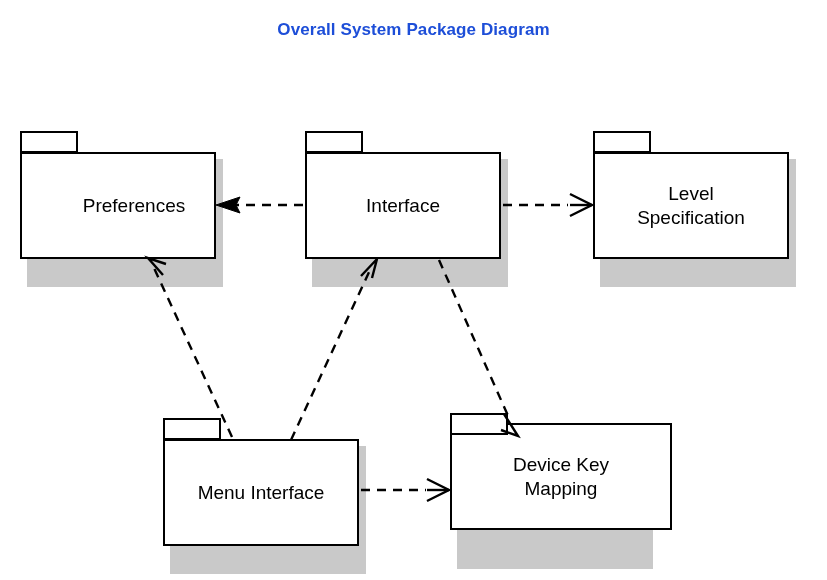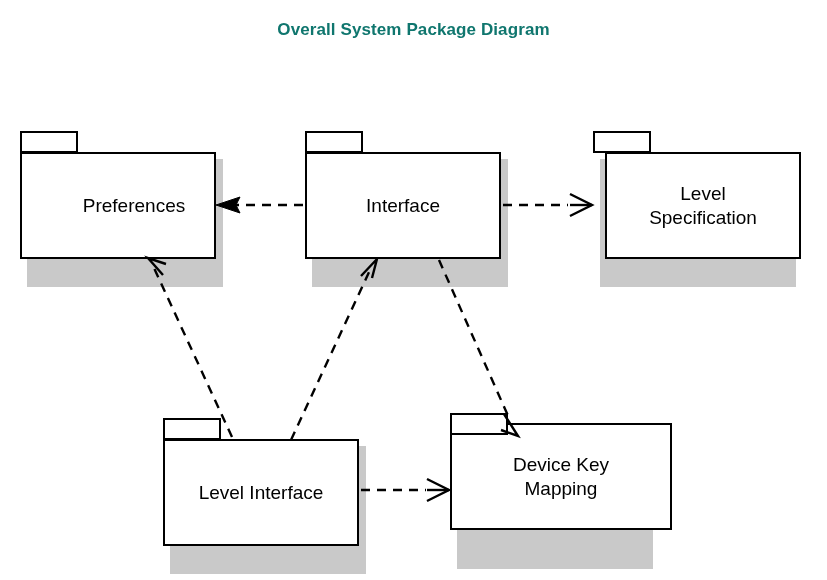"Overall System Package Diagram" #diagram-title { color: #0f766e -> #1d4ed8 }
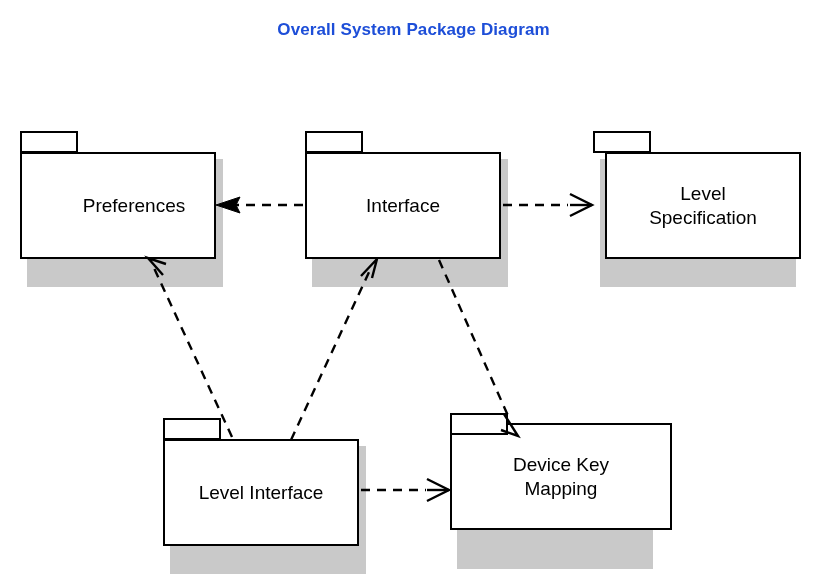"Level" div.pkg-body { margin-left: 12px -> none }
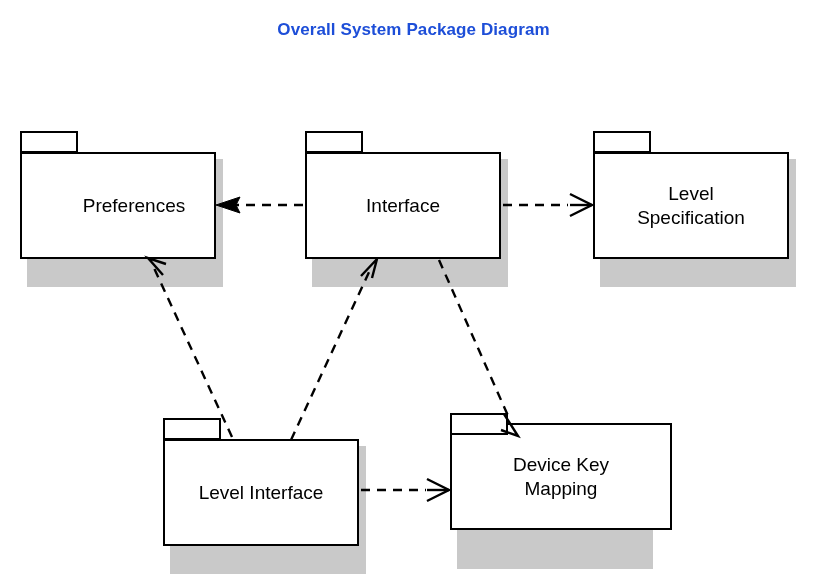"Level Interface" span.pkg-label { text: Level -> Menu }
